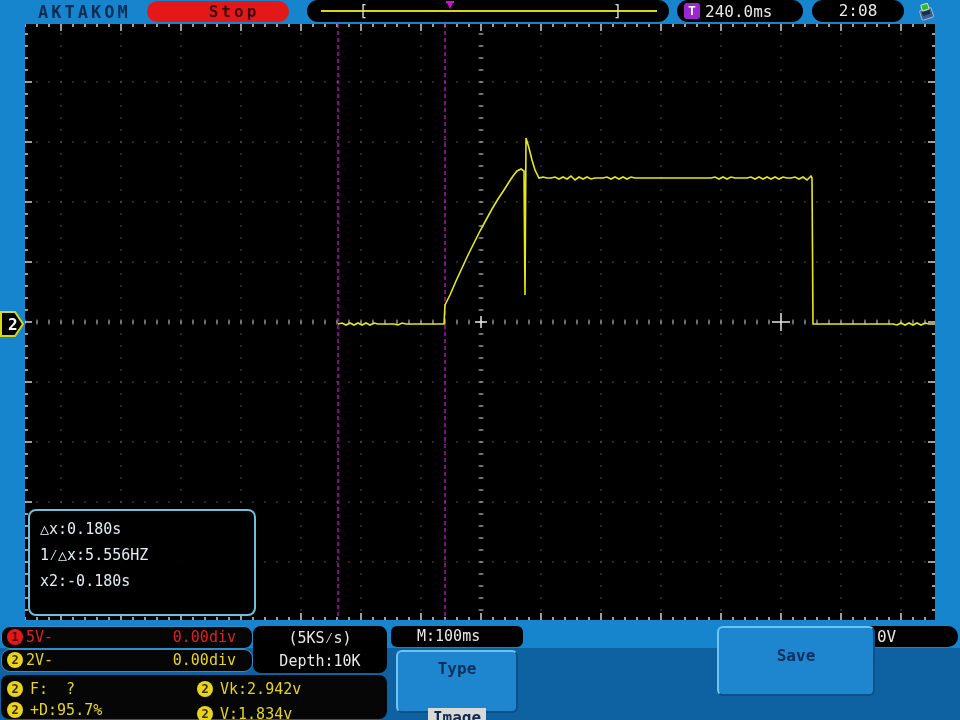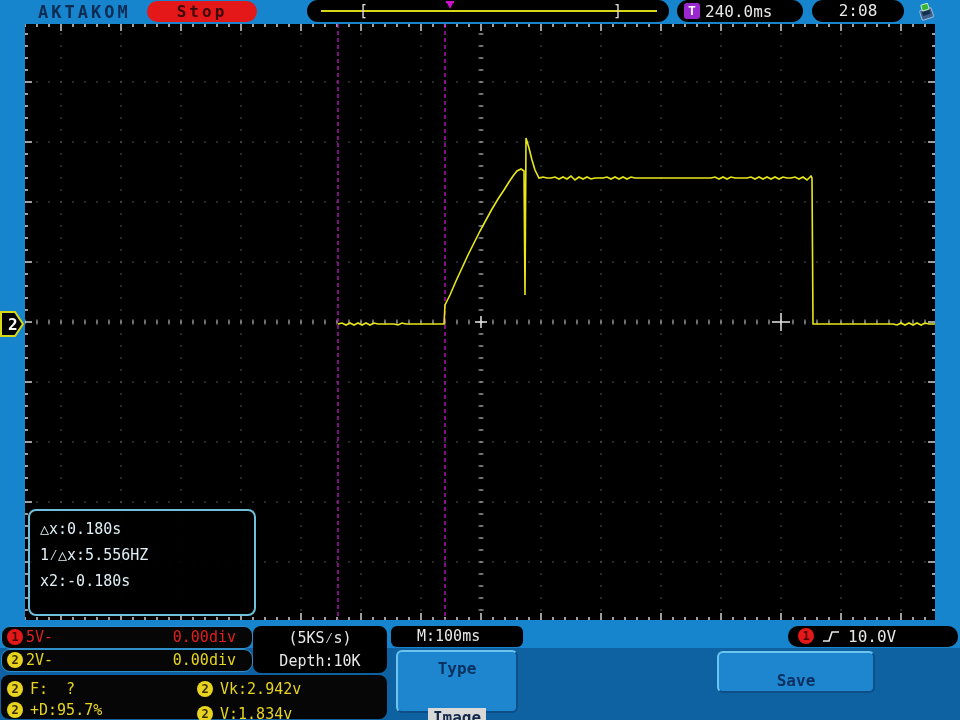"Stop" .stop-pill { padding-left: none -> 32px }
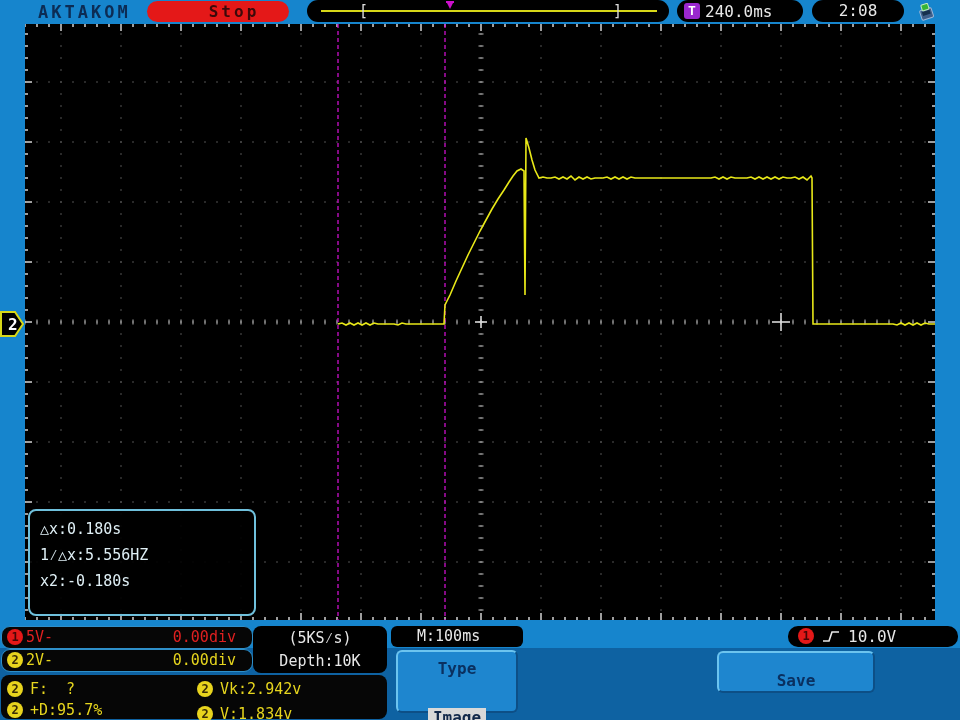"Save" .save-btn { height: 42px -> 70px; top: 651px -> 626px }
